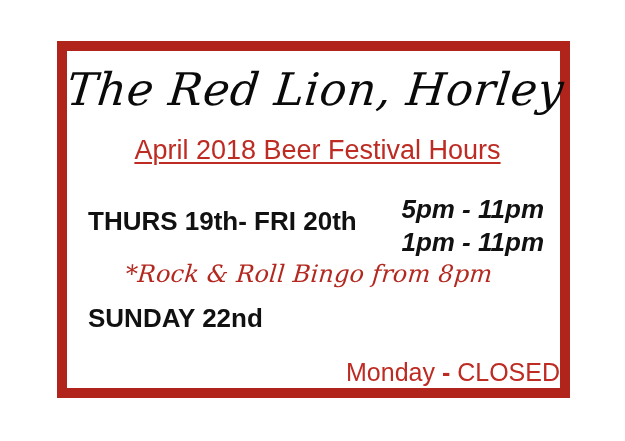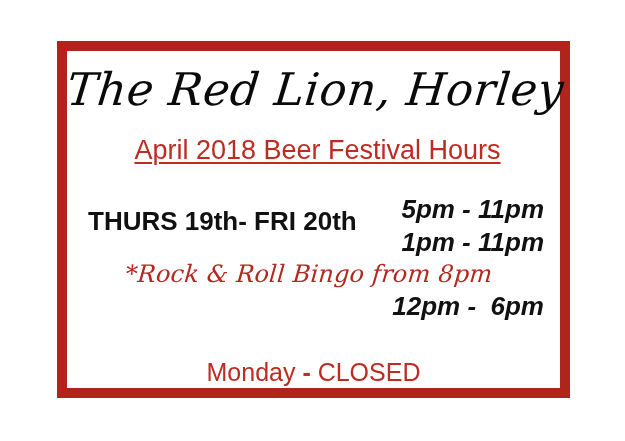"SUNDAY 22nd" span.day { html: none -> <span>SUNDAY 22nd</span> }
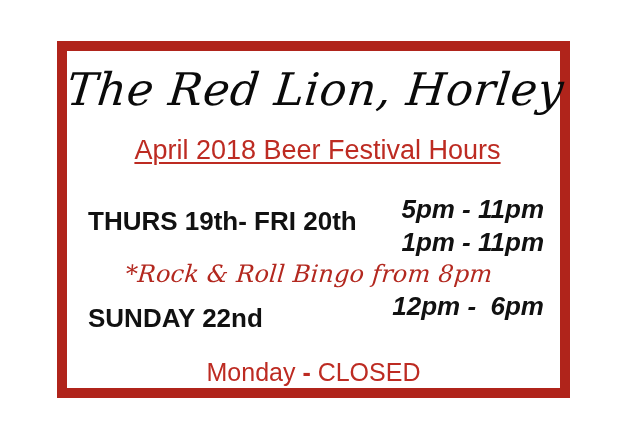"12pm - 6pm" span.time { html: <span>12pm - 6pm</span> -> none }
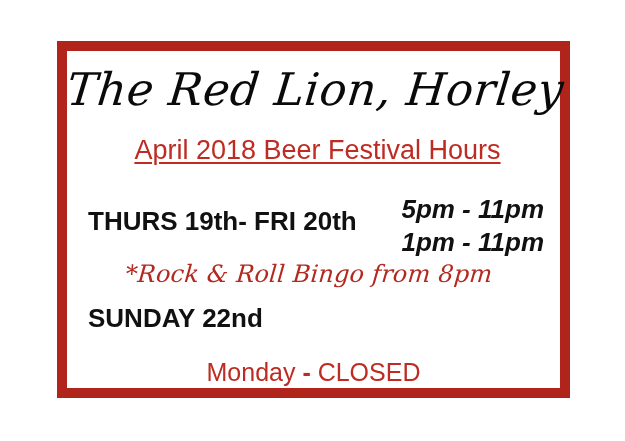"Monday - CLOSED" #footer { text-align: center -> right }
